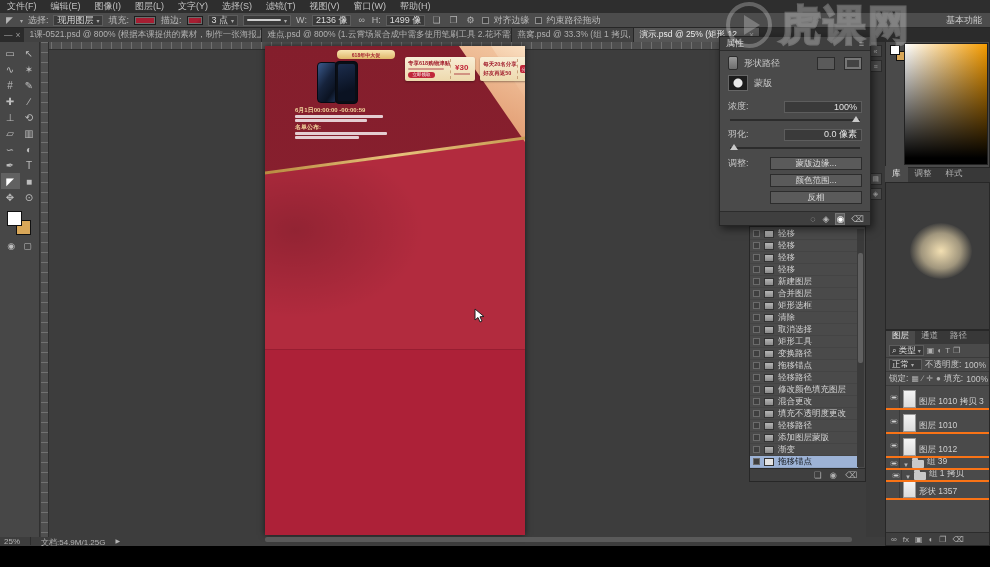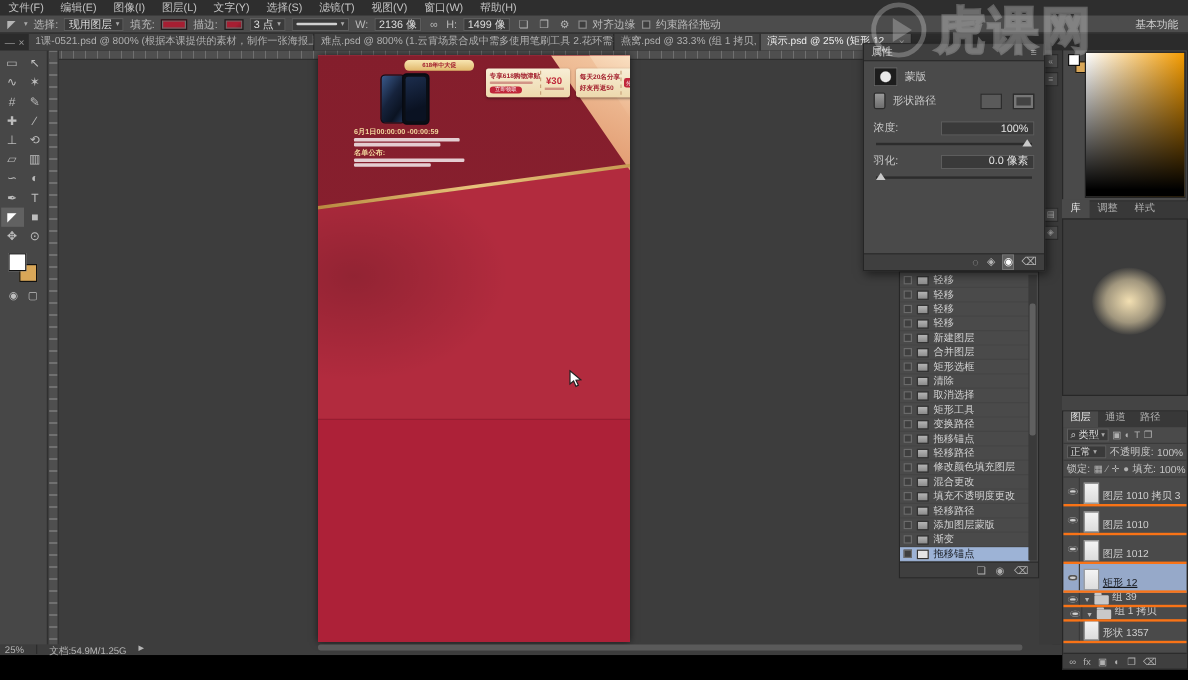"蒙版" div.prow { order: before "形状路径" -> after "形状路径" }
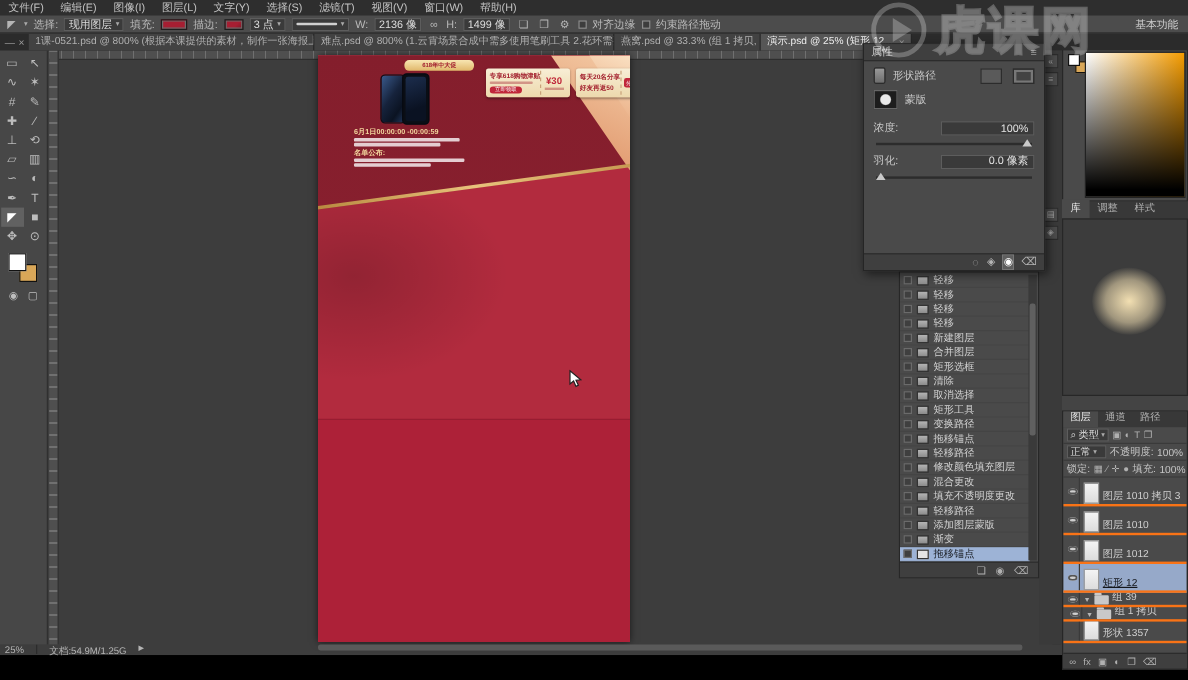"调整:" div.prow { html: none -> <div> <span>调整:</span> <span> <span>蒙版边缘...</span> <span>颜色范围...</span> <span>反相</span> </span> </div> }
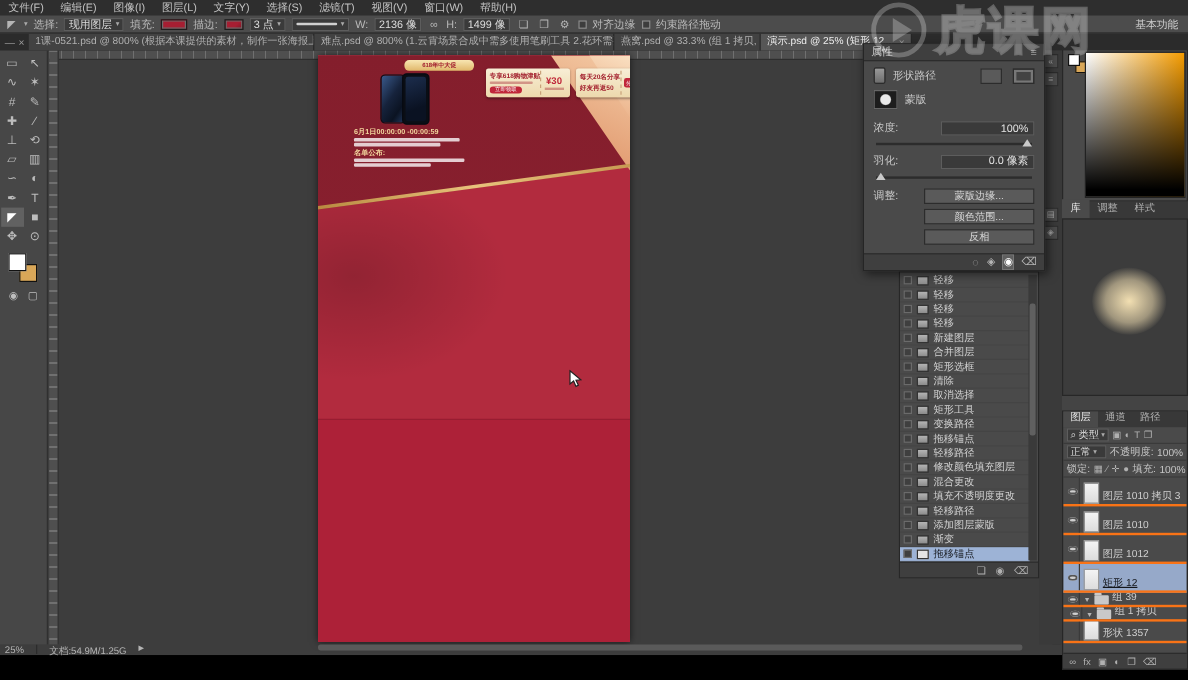"图层" .layers { top: 304px -> 292px }
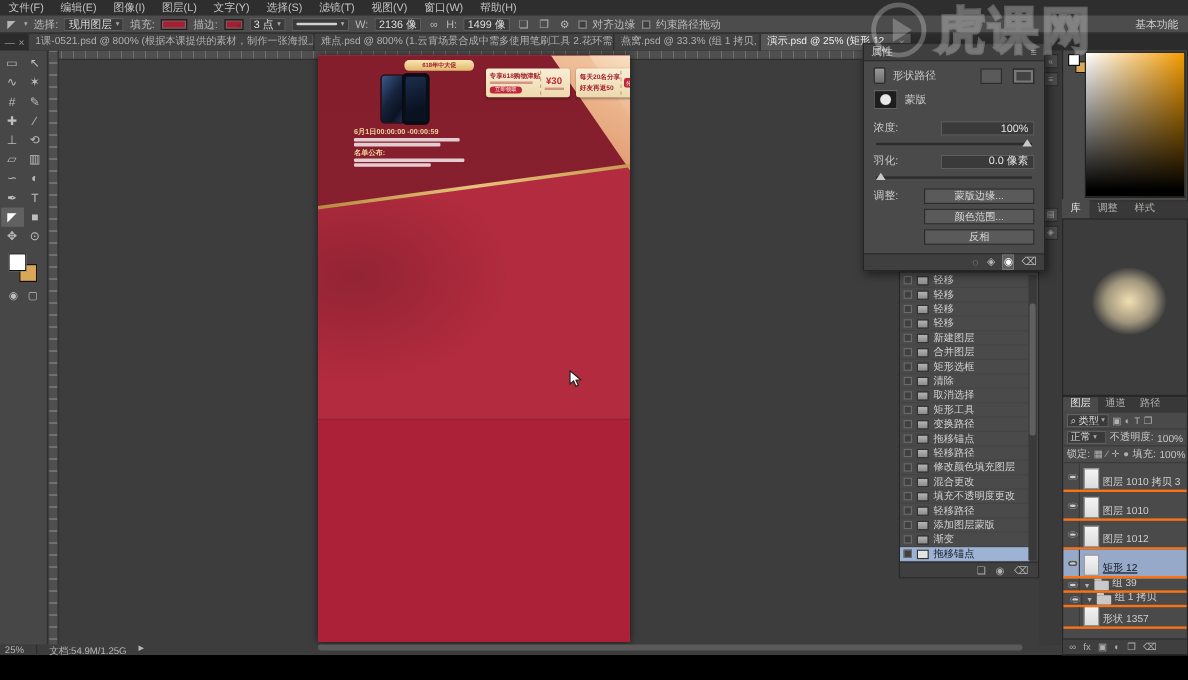"矩形 12" div.layer-row { html: <div> <span> <span></span> </span> <span></span> <span>矩形 12</span> </div> -> none }
